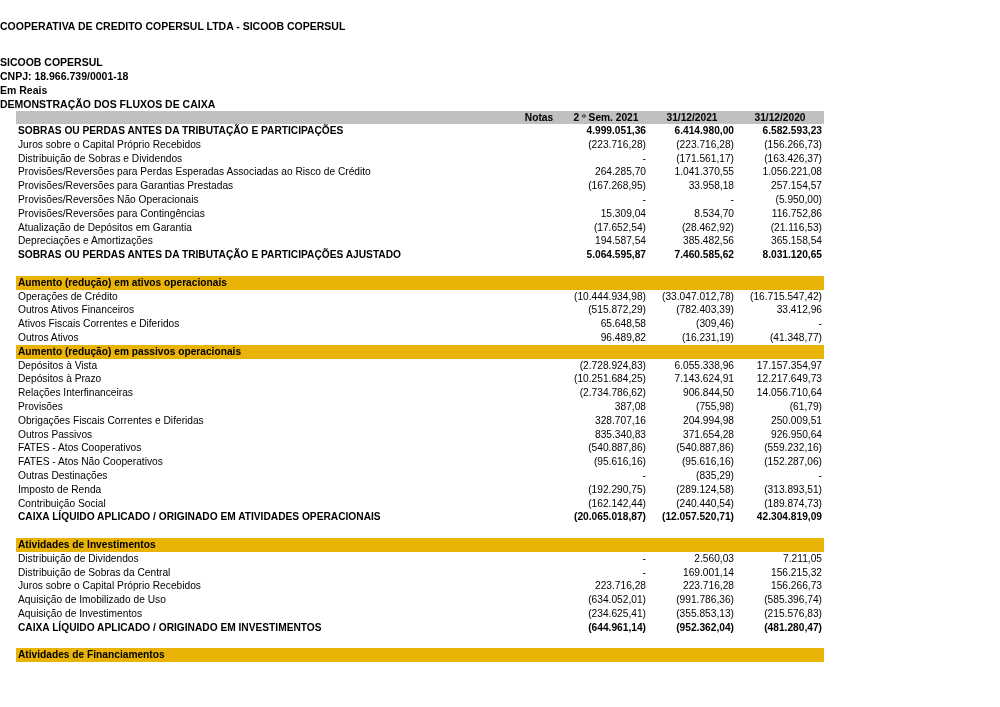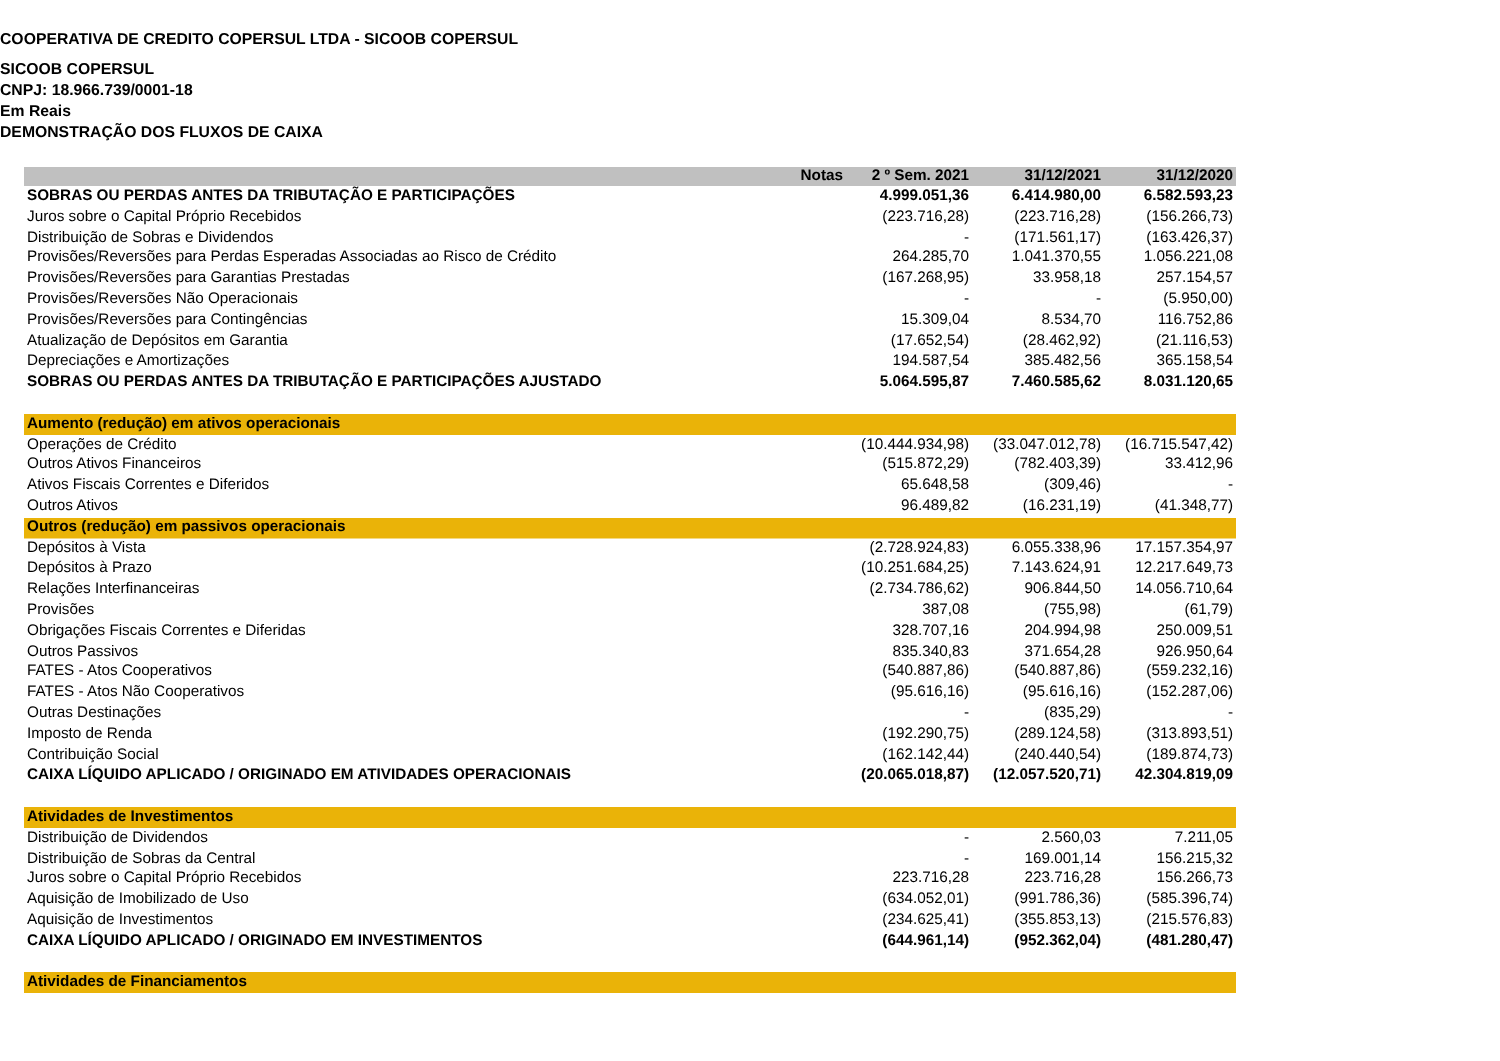"SICOOB COPERSUL" div.ln { margin-top: 5px -> 21px }
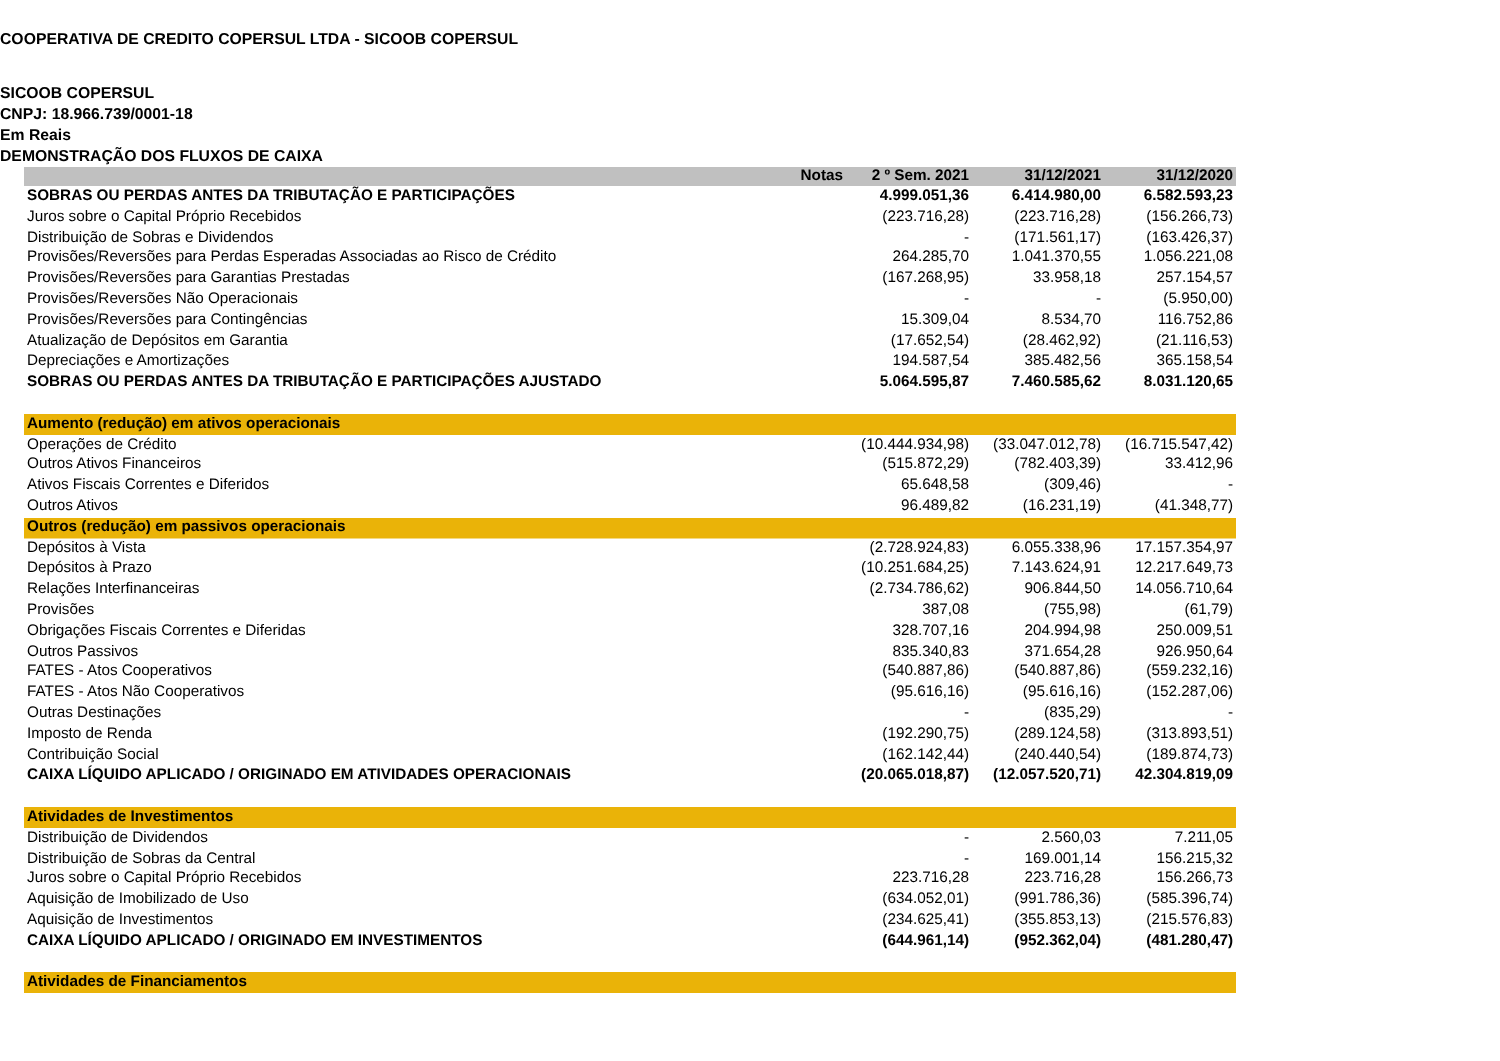"Notas" tr.colhead td.num { text-align: right -> center }
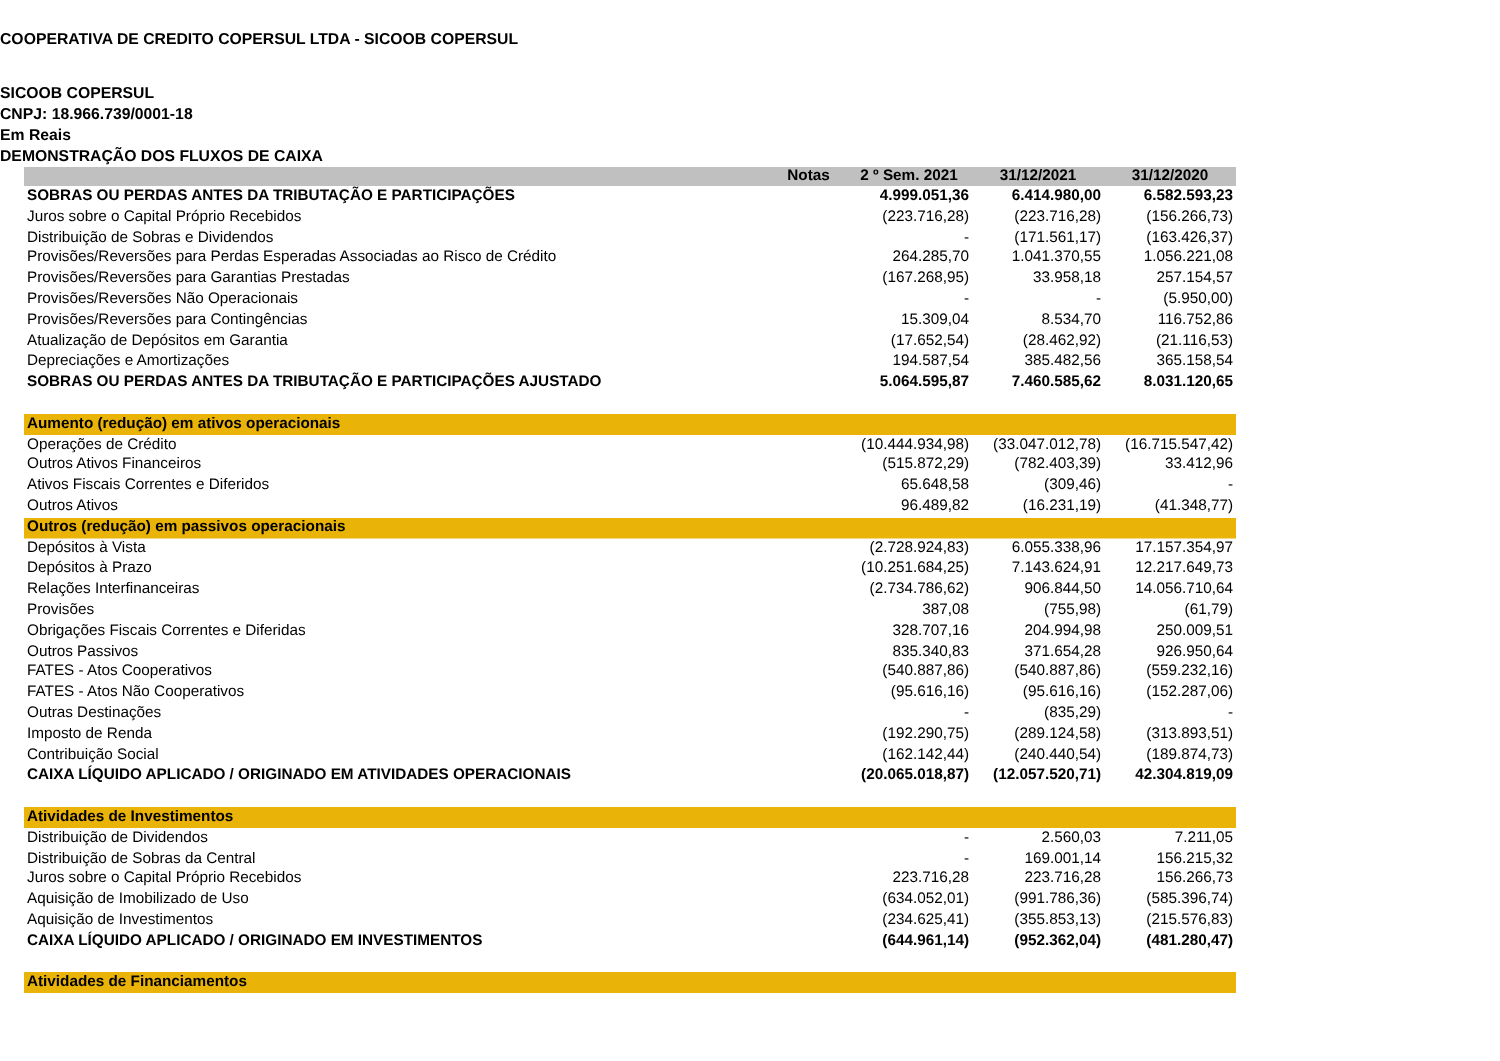"Outros (redução) em passivos" td { text: Outros -> Aumento }
